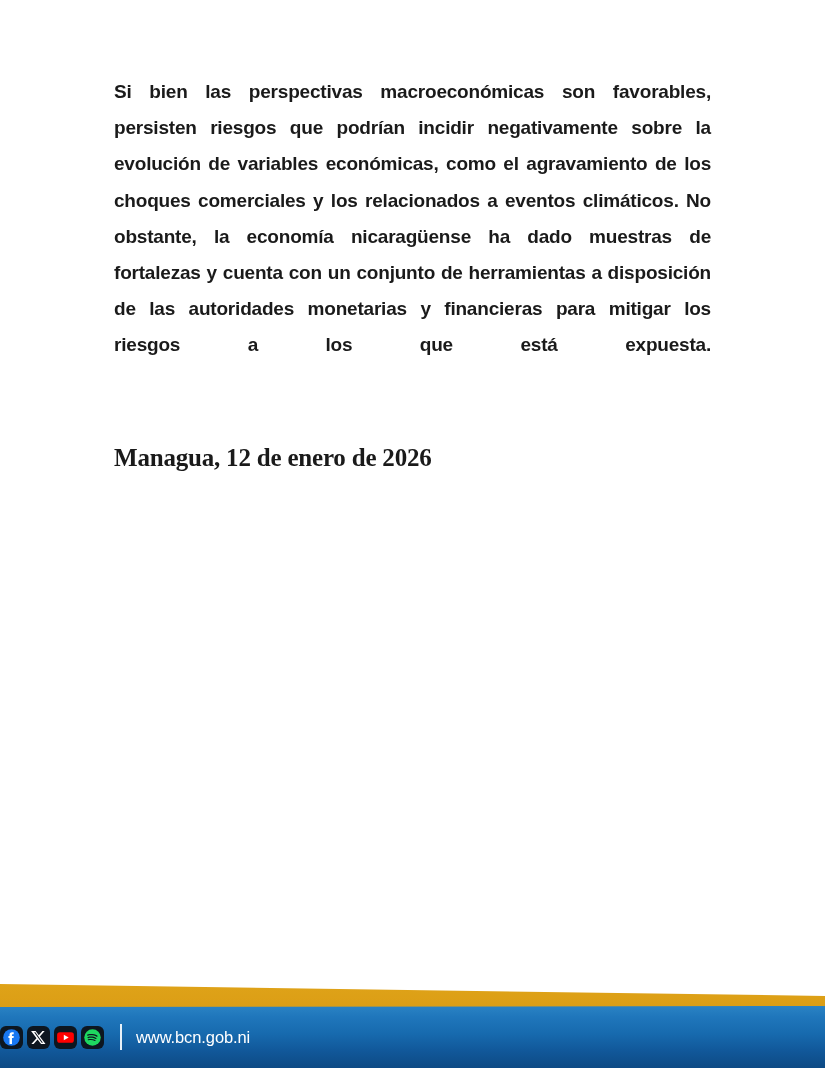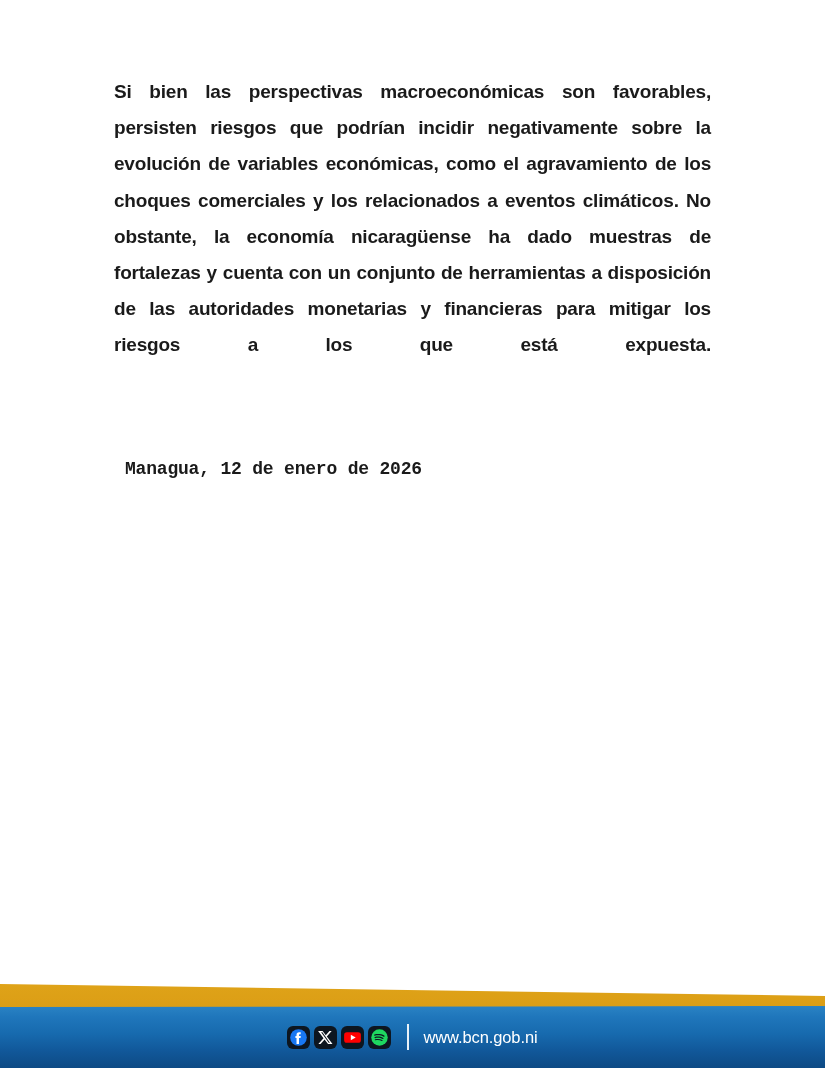"Managua, 12 de enero de" .date-line { font-family: Liberation Mono, monospace -> Liberation Serif, serif; font-size: 18px -> 25px; margin: 11px -> 0 }
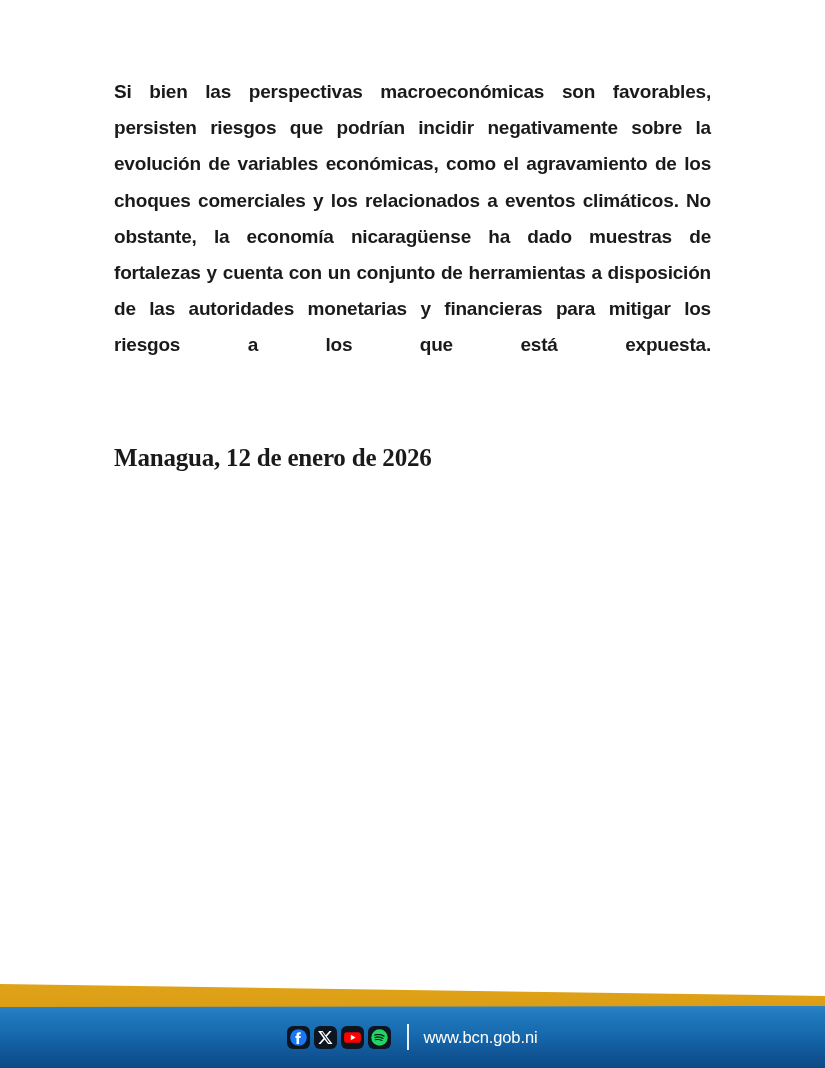"www.bcn.gob.ni" #footer-row { justify-content: center -> flex-start }
